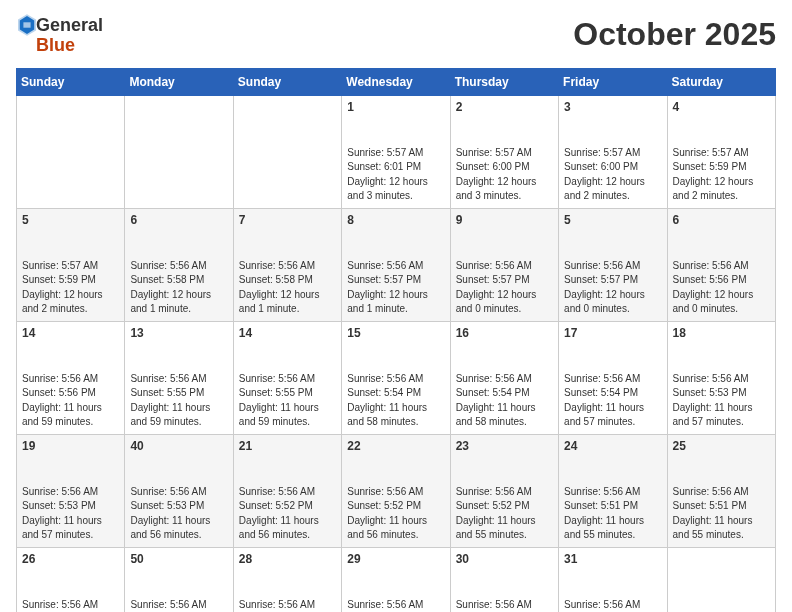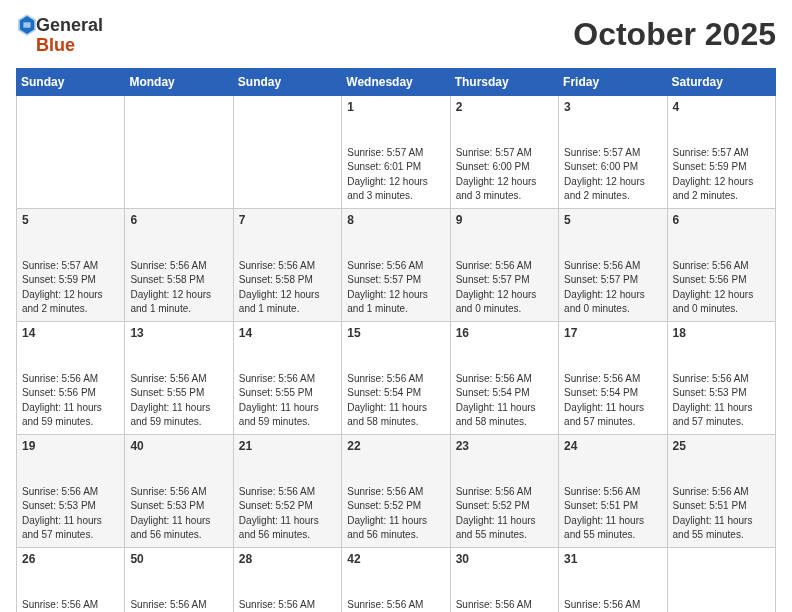"42" span.day-number { text: 42 -> 29 }
